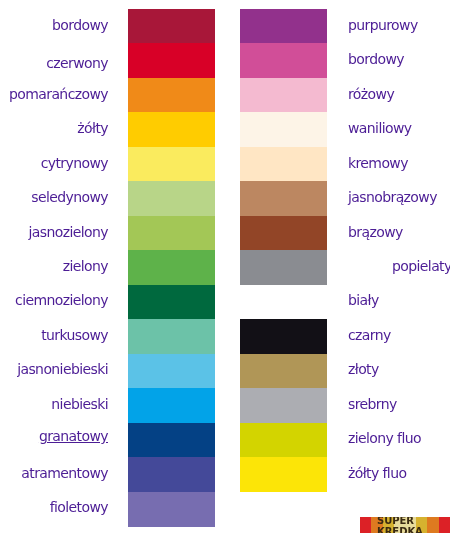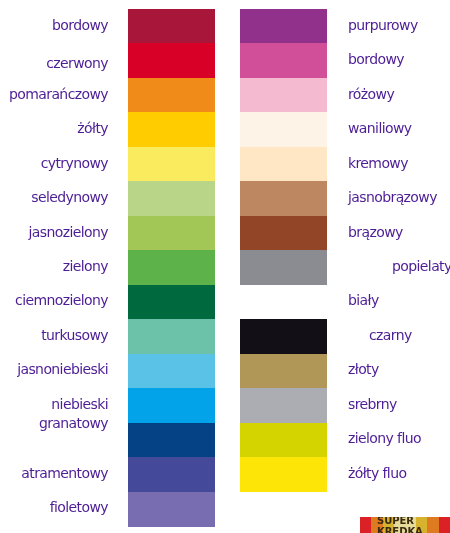"czarny" div.label { margin-left: 21px -> none }
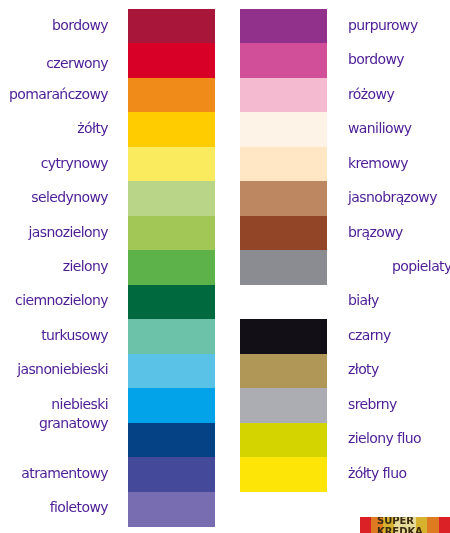"granatowy" div.label { text-decoration: none -> underline; top: 397px -> 410px }
